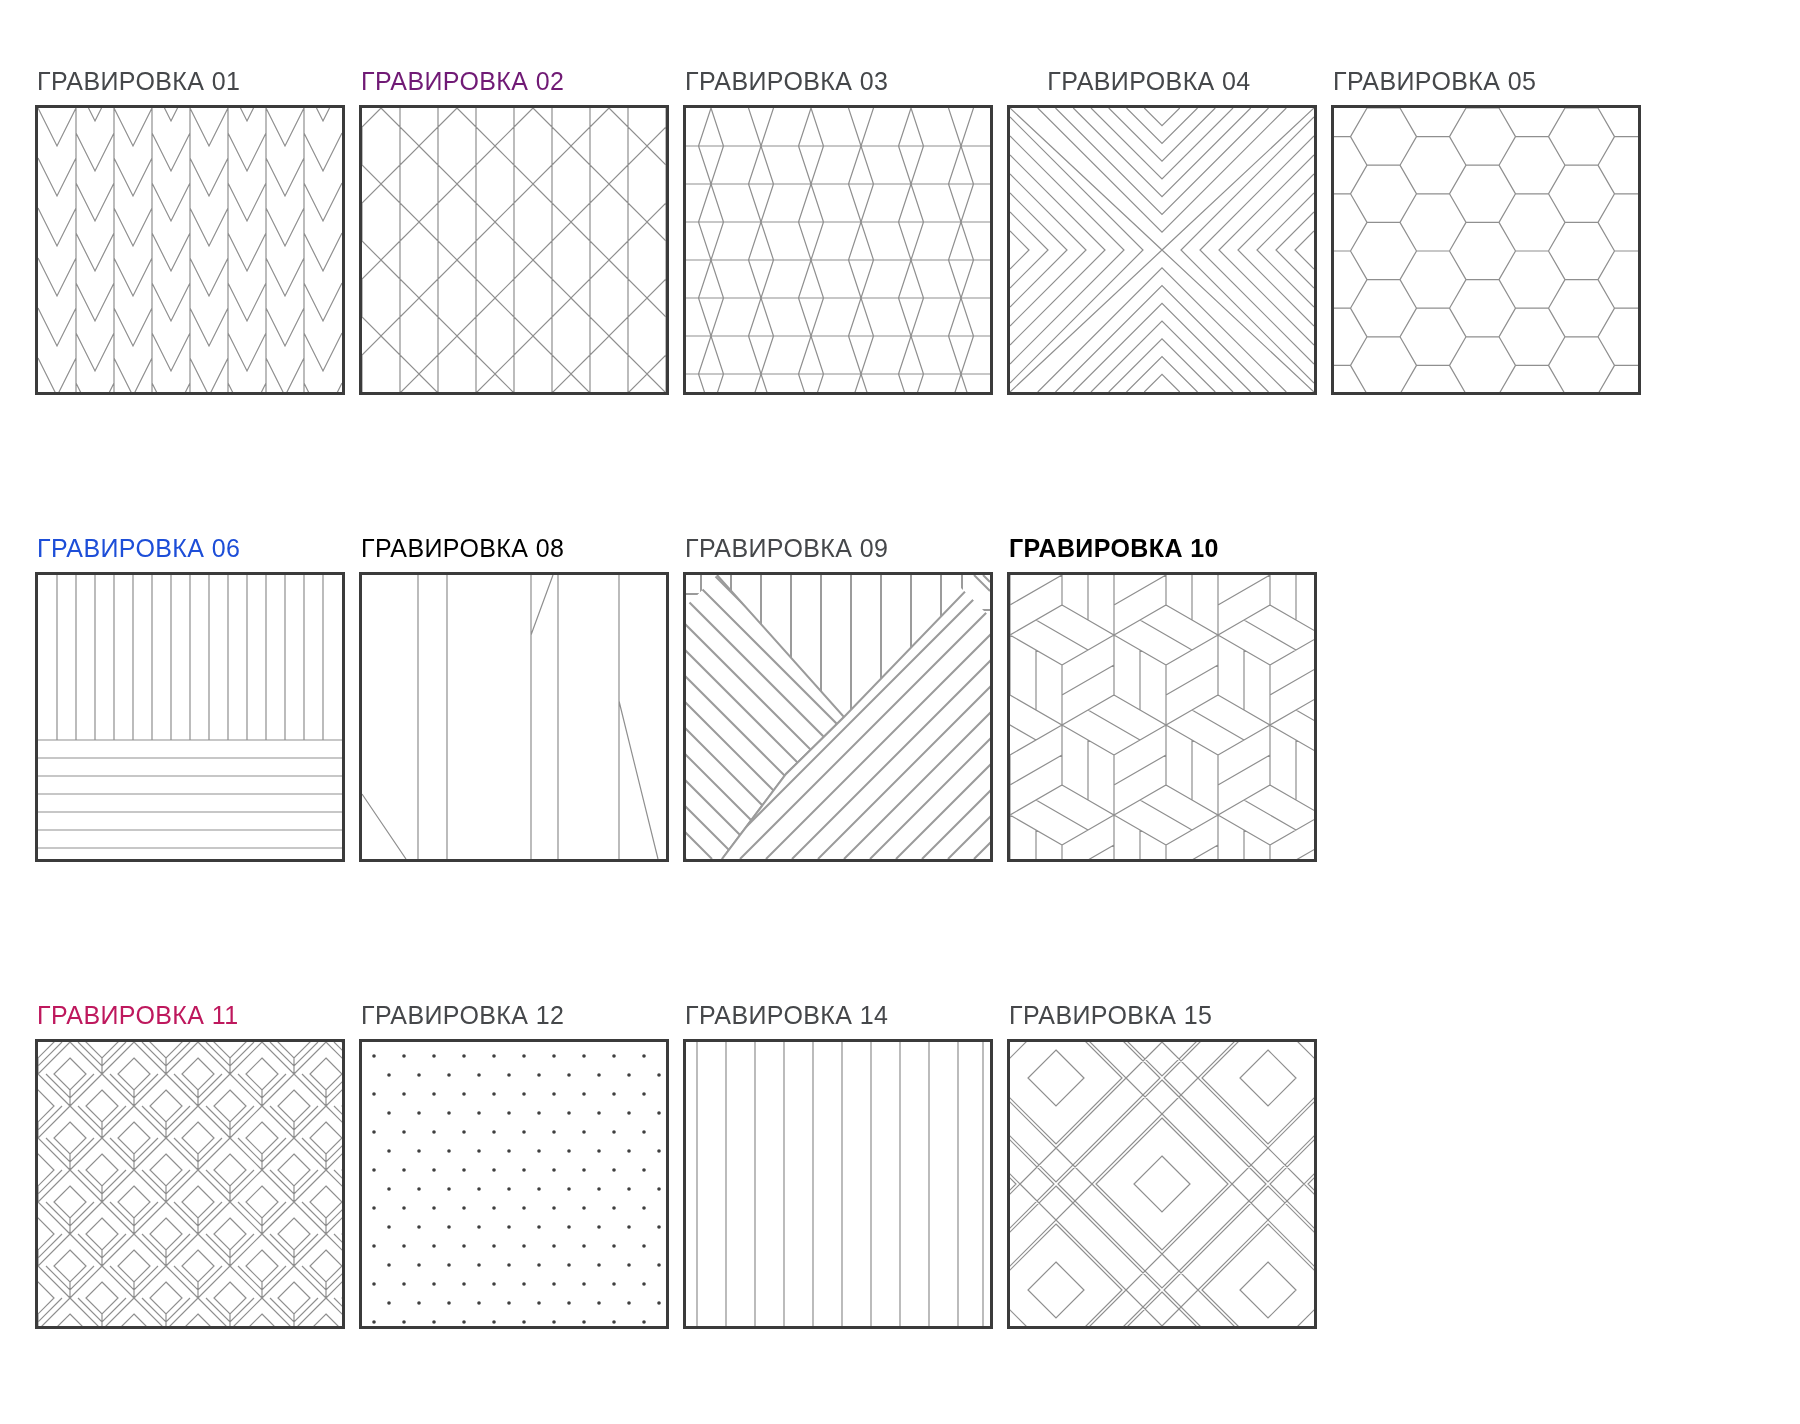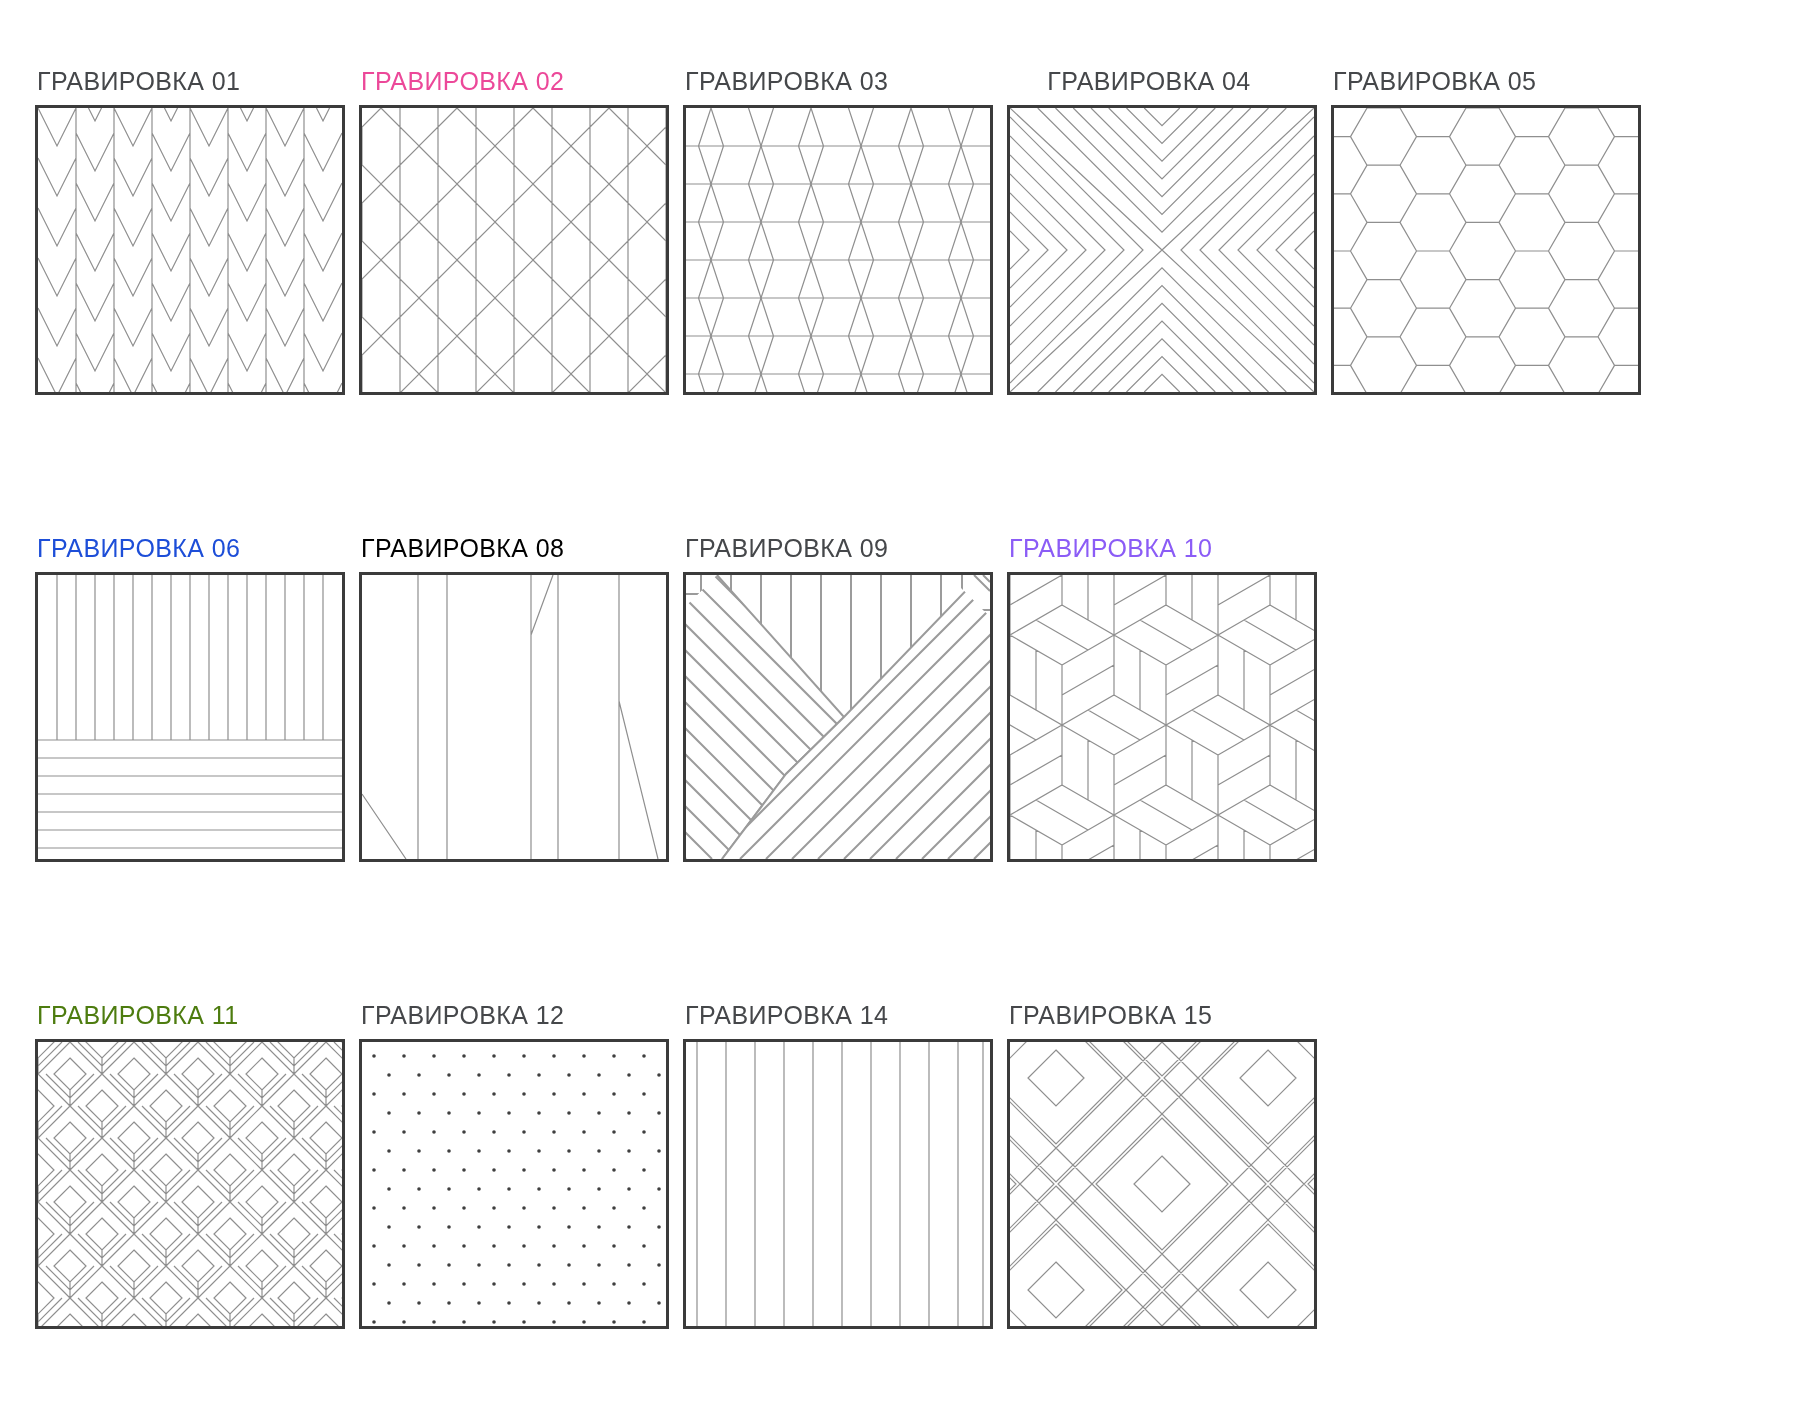"ГРАВИРОВКА 02" div.label { color: #ec4899 -> #701a75 }
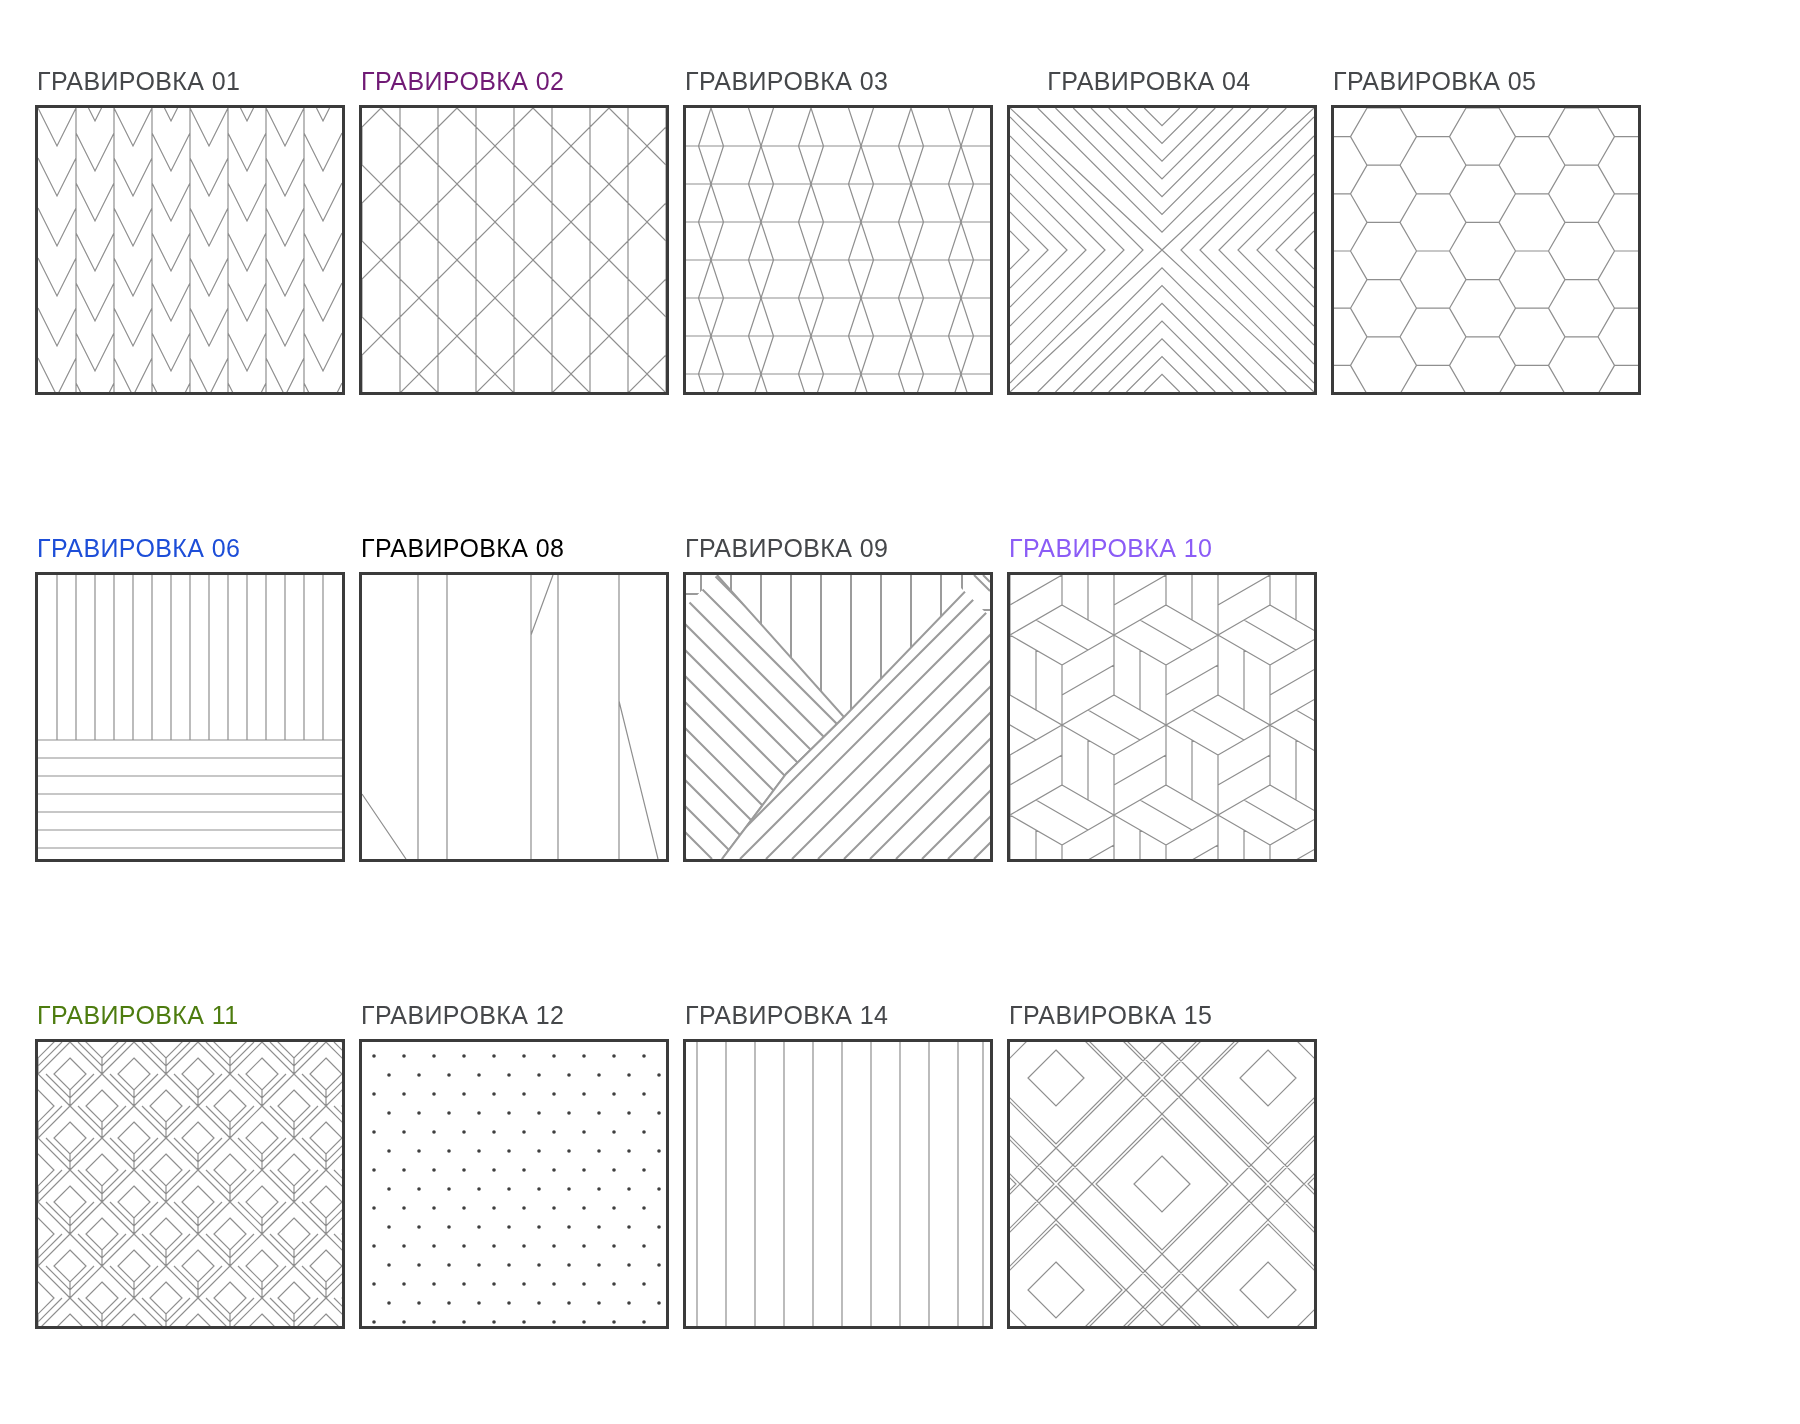"ГРАВИРОВКА 10" div.label { color: #8b5cf6 -> #000000; font-weight: none -> bold }
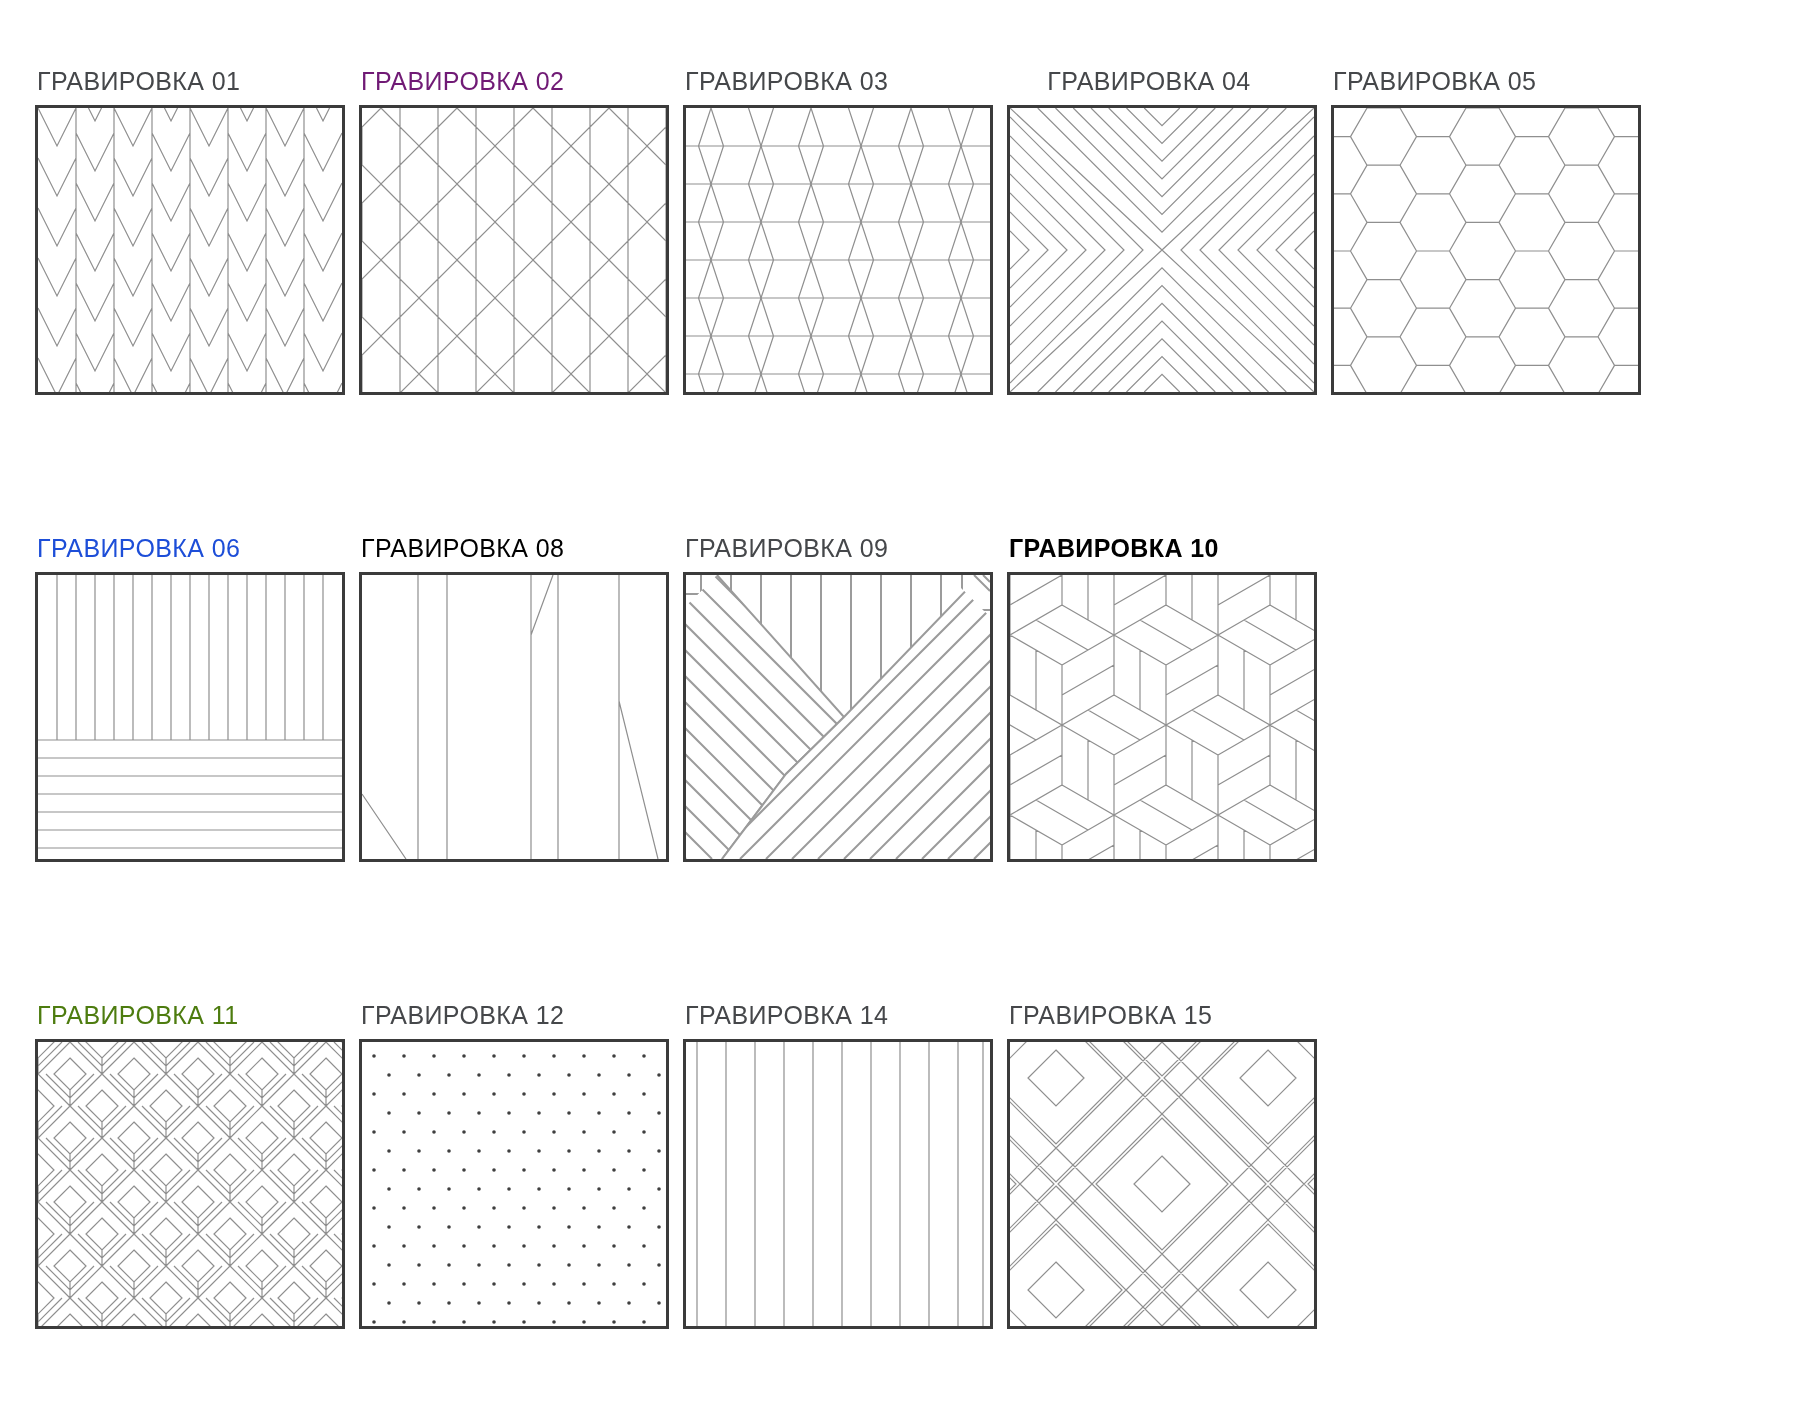"ГРАВИРОВКА 11" div.label { color: #4d7c0f -> #be185d }
